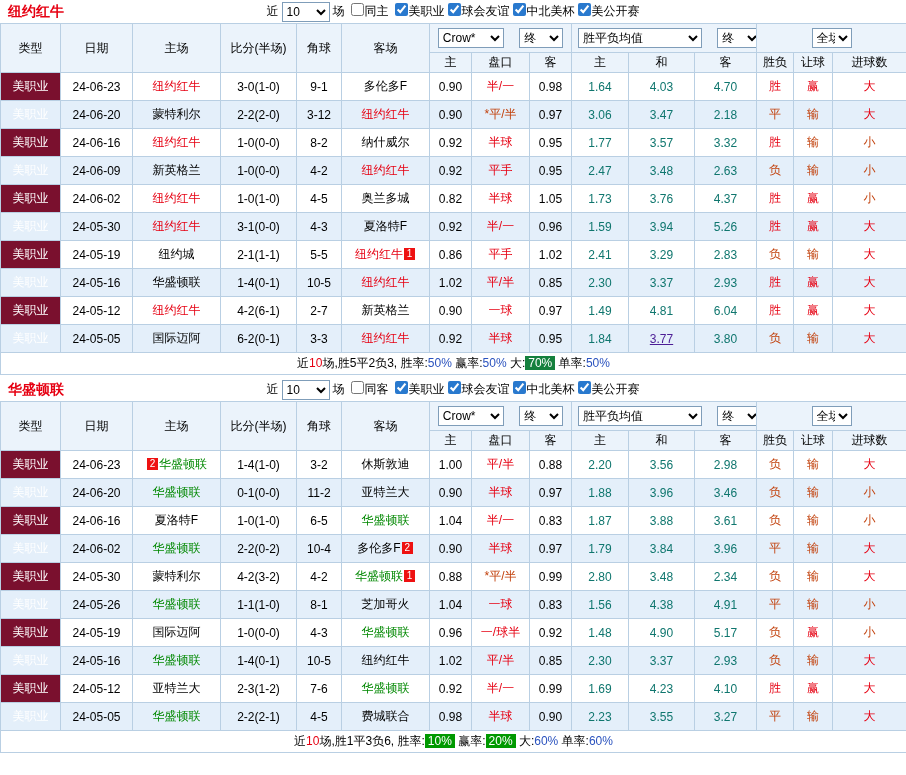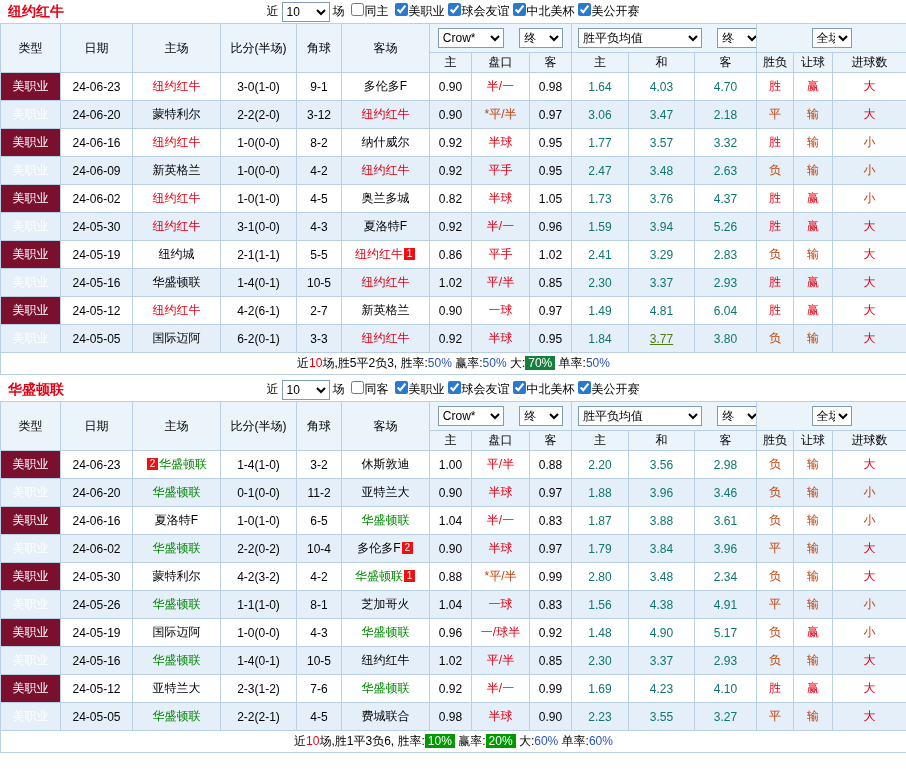"3.77" td.special { color: #4d7c0f -> #4c1d95 }
